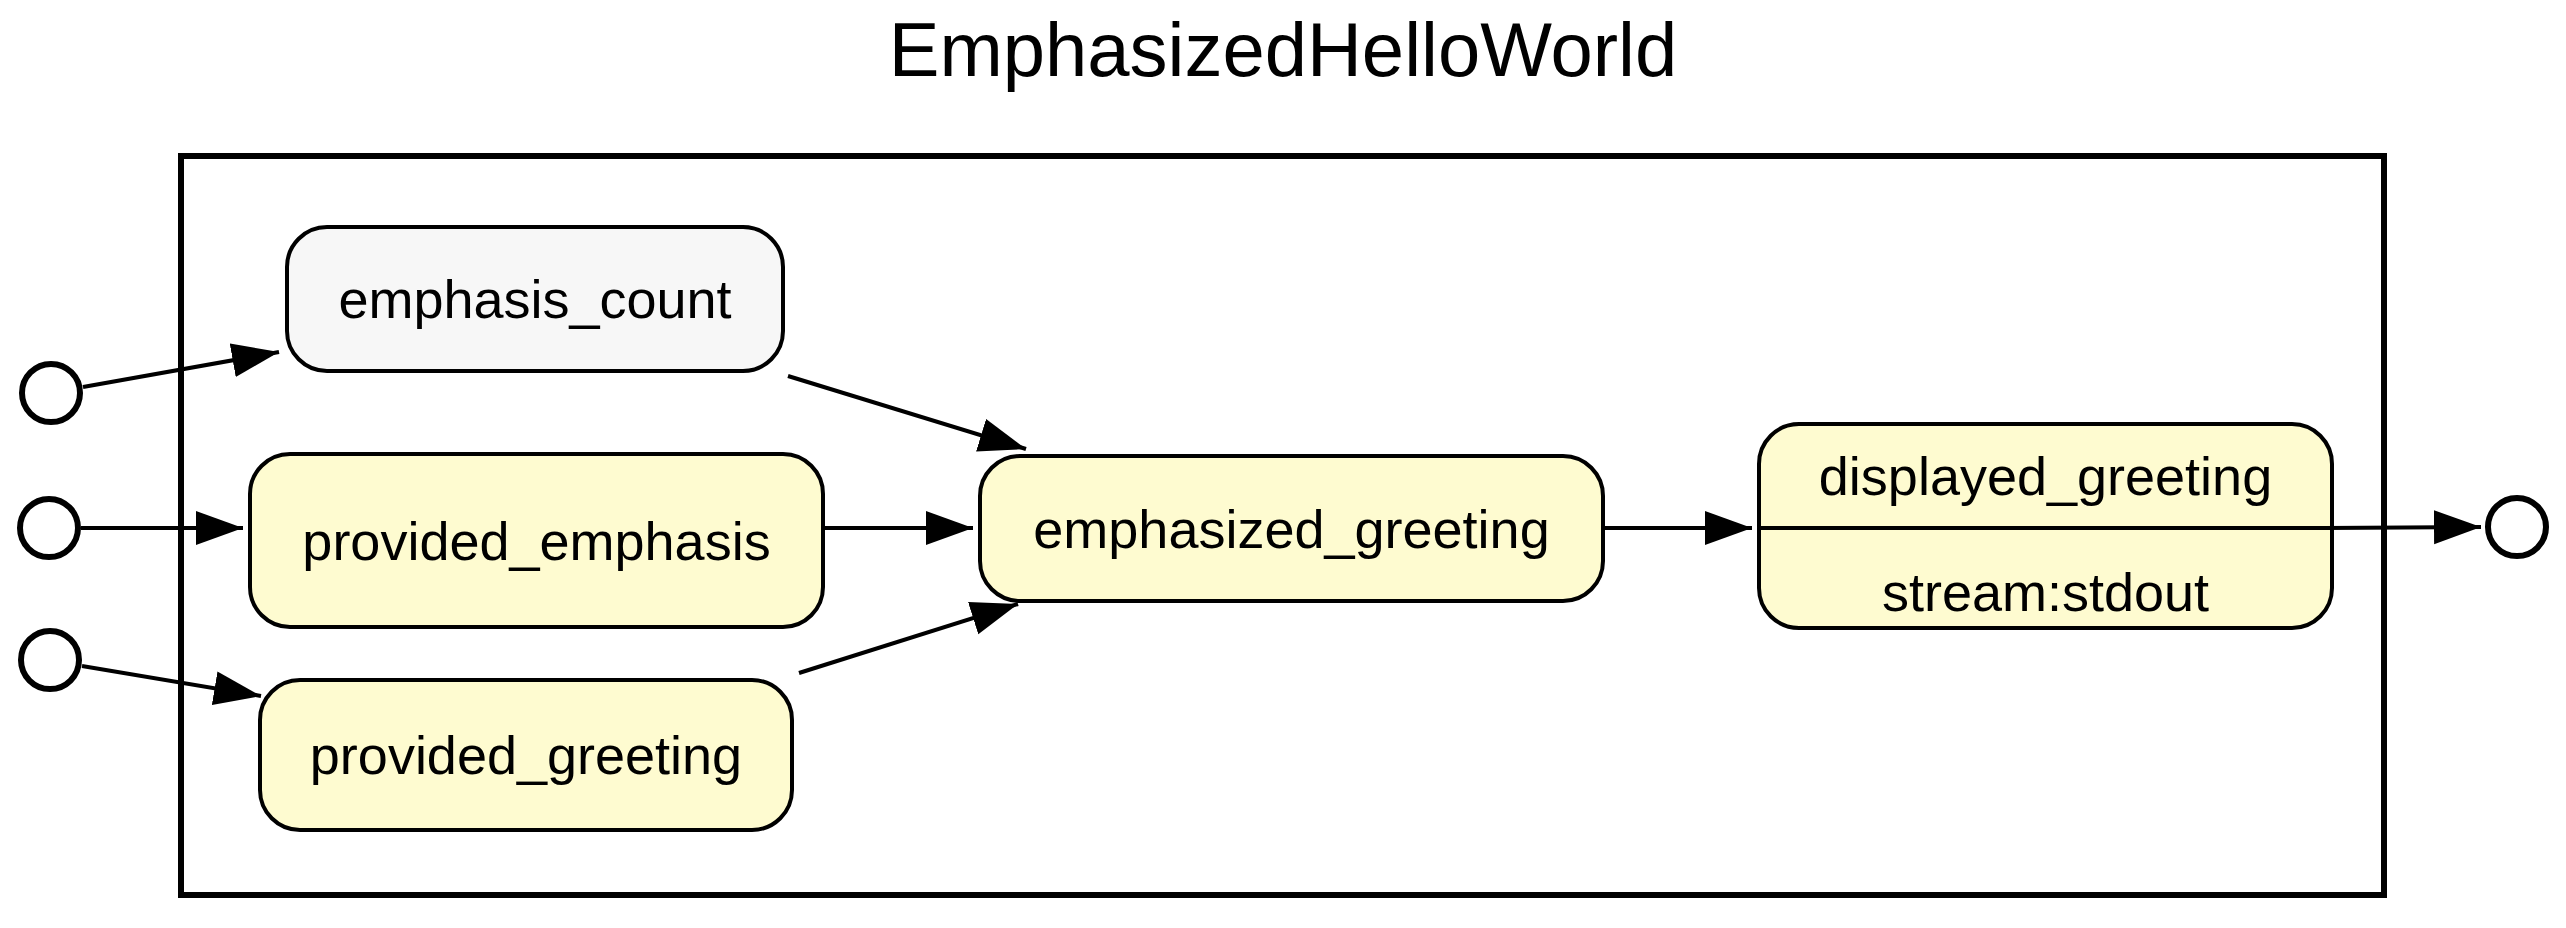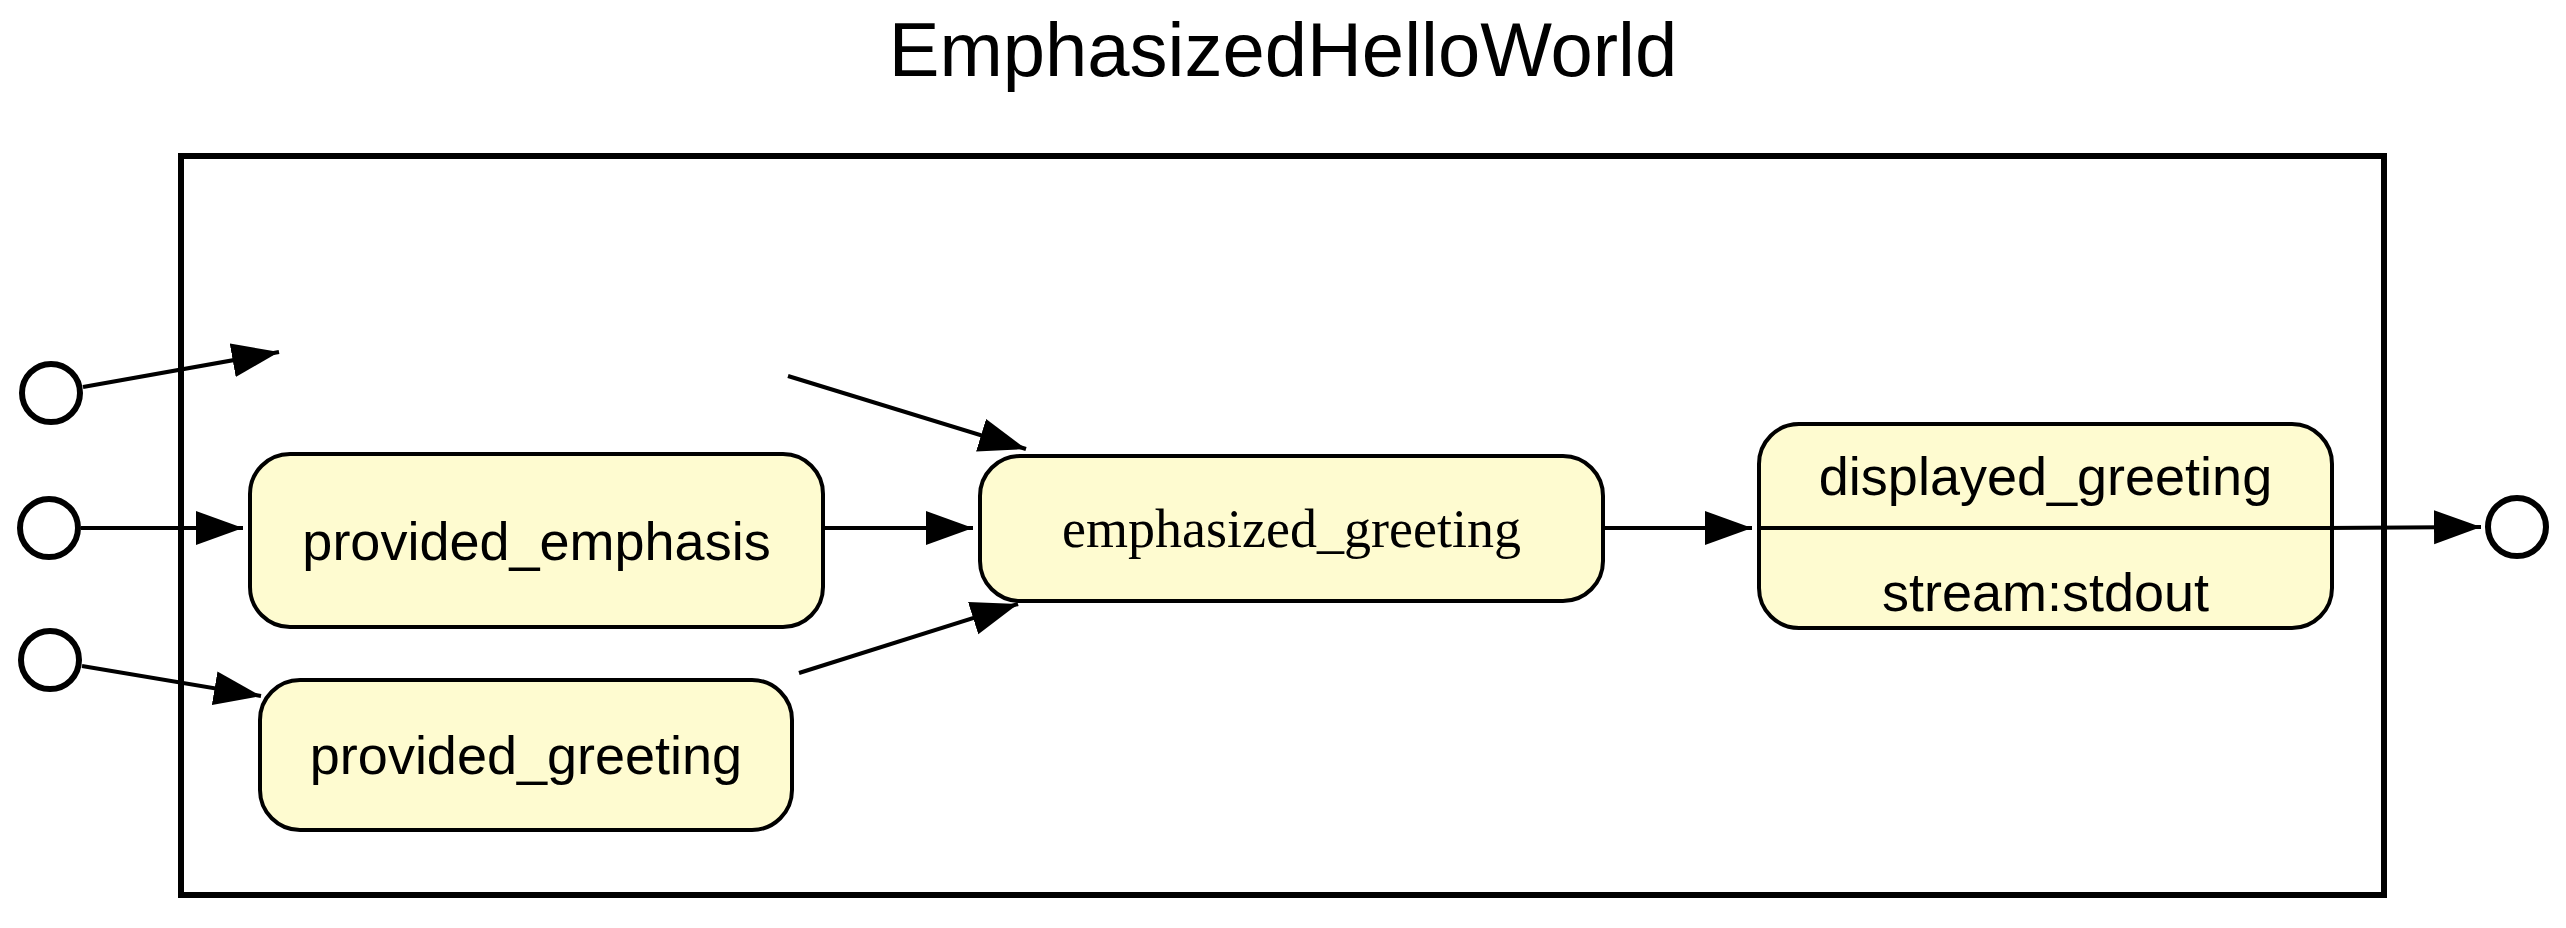"emphasis_count" div.node { html: none -> <div> <span>emphasis_count</span> </div> }
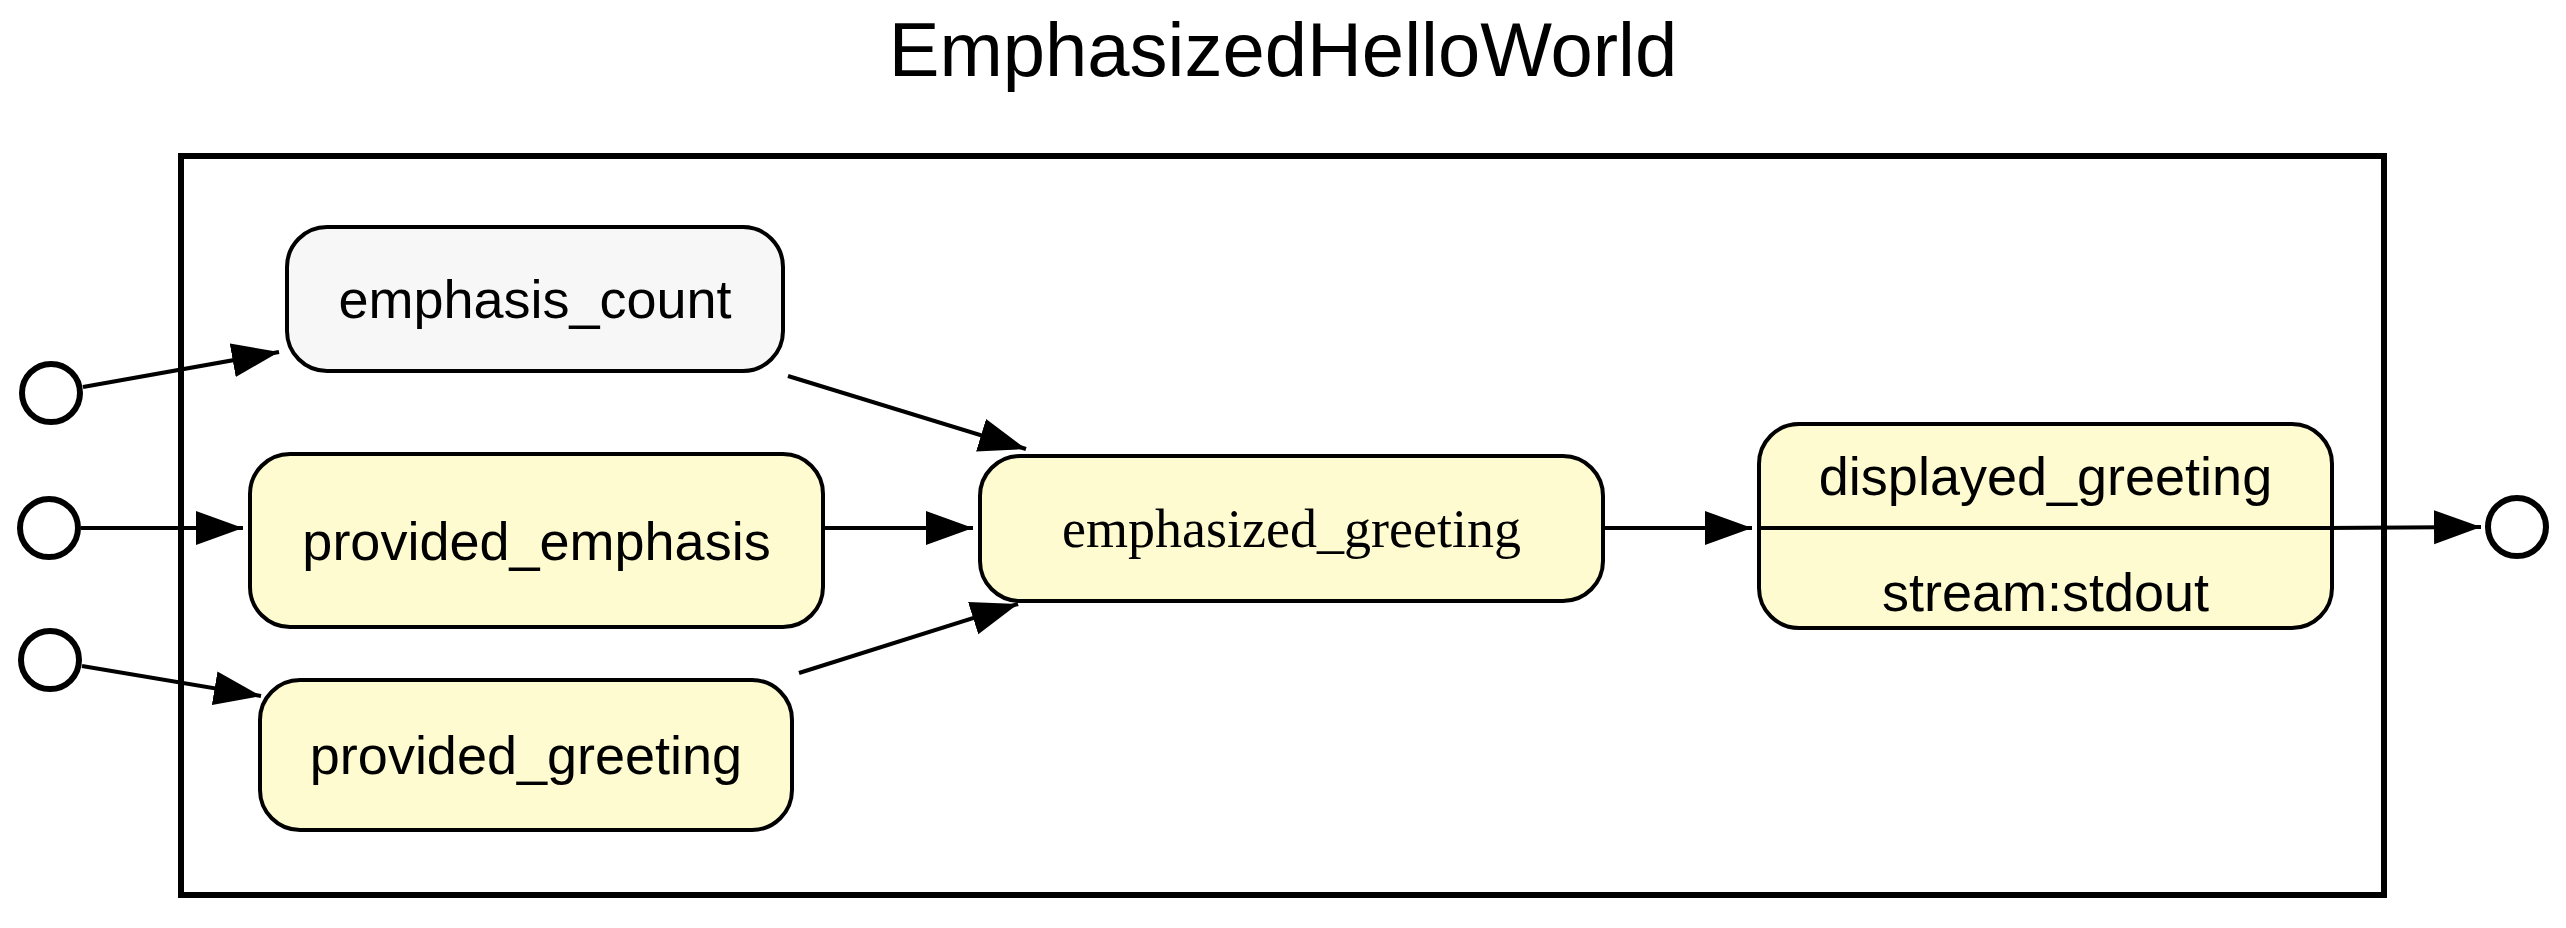"emphasized_greeting" #node-emphasized-greeting { font-family: Liberation Serif, serif -> none }
